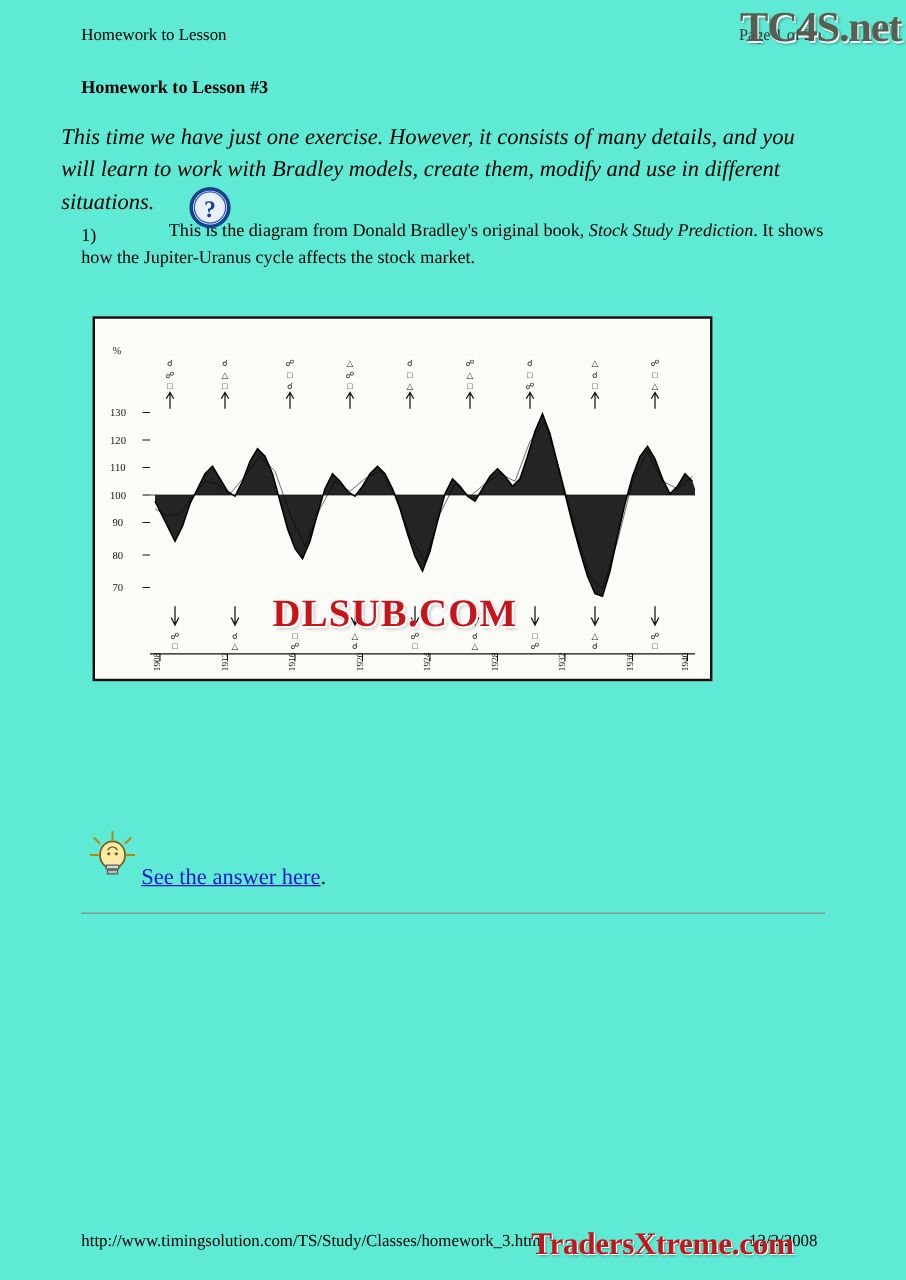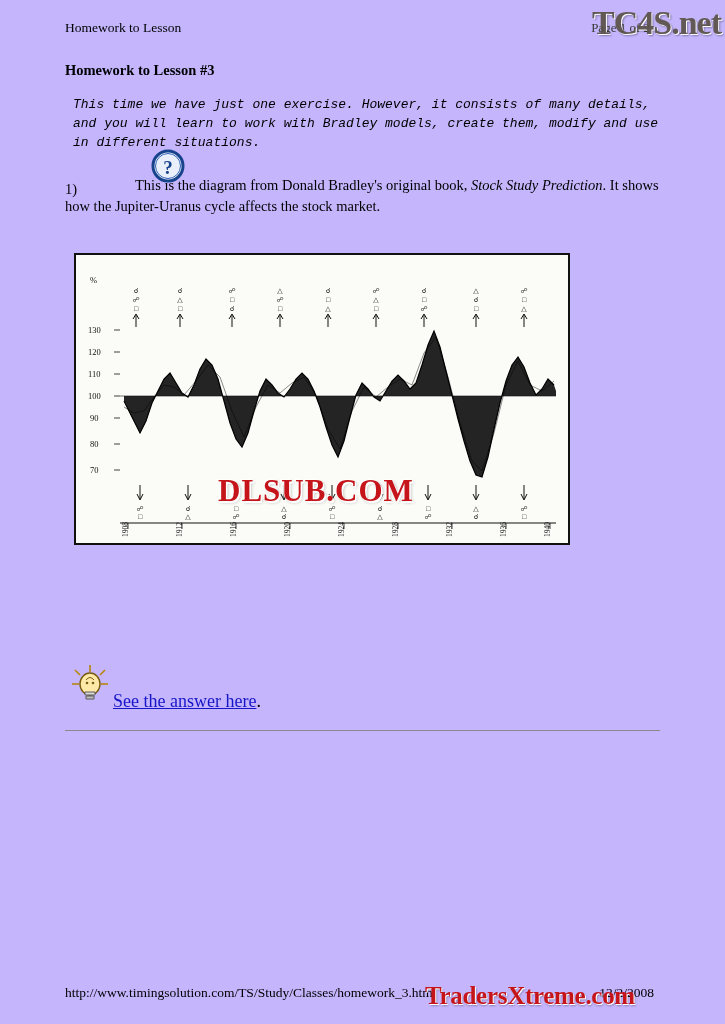"Homework to Lesson" .page { background: #c4b5fd -> #5eead4 }
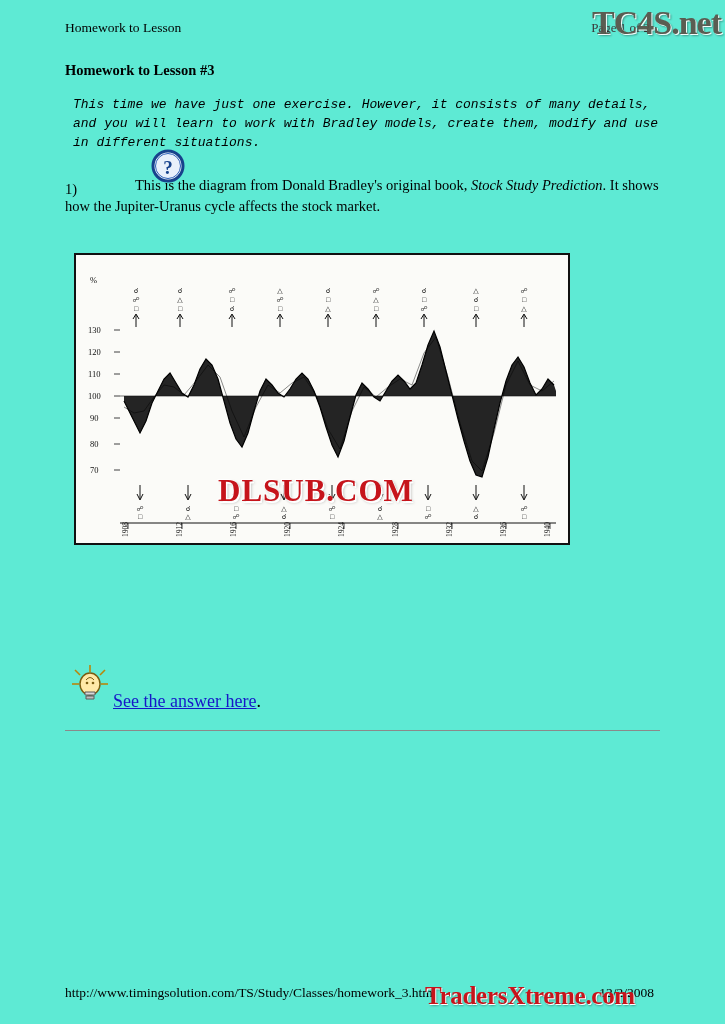"This time we have just" .intro { font-family: Liberation Mono, monospace -> none; font-size: 13px -> 18px; left: 73px -> 49px }
